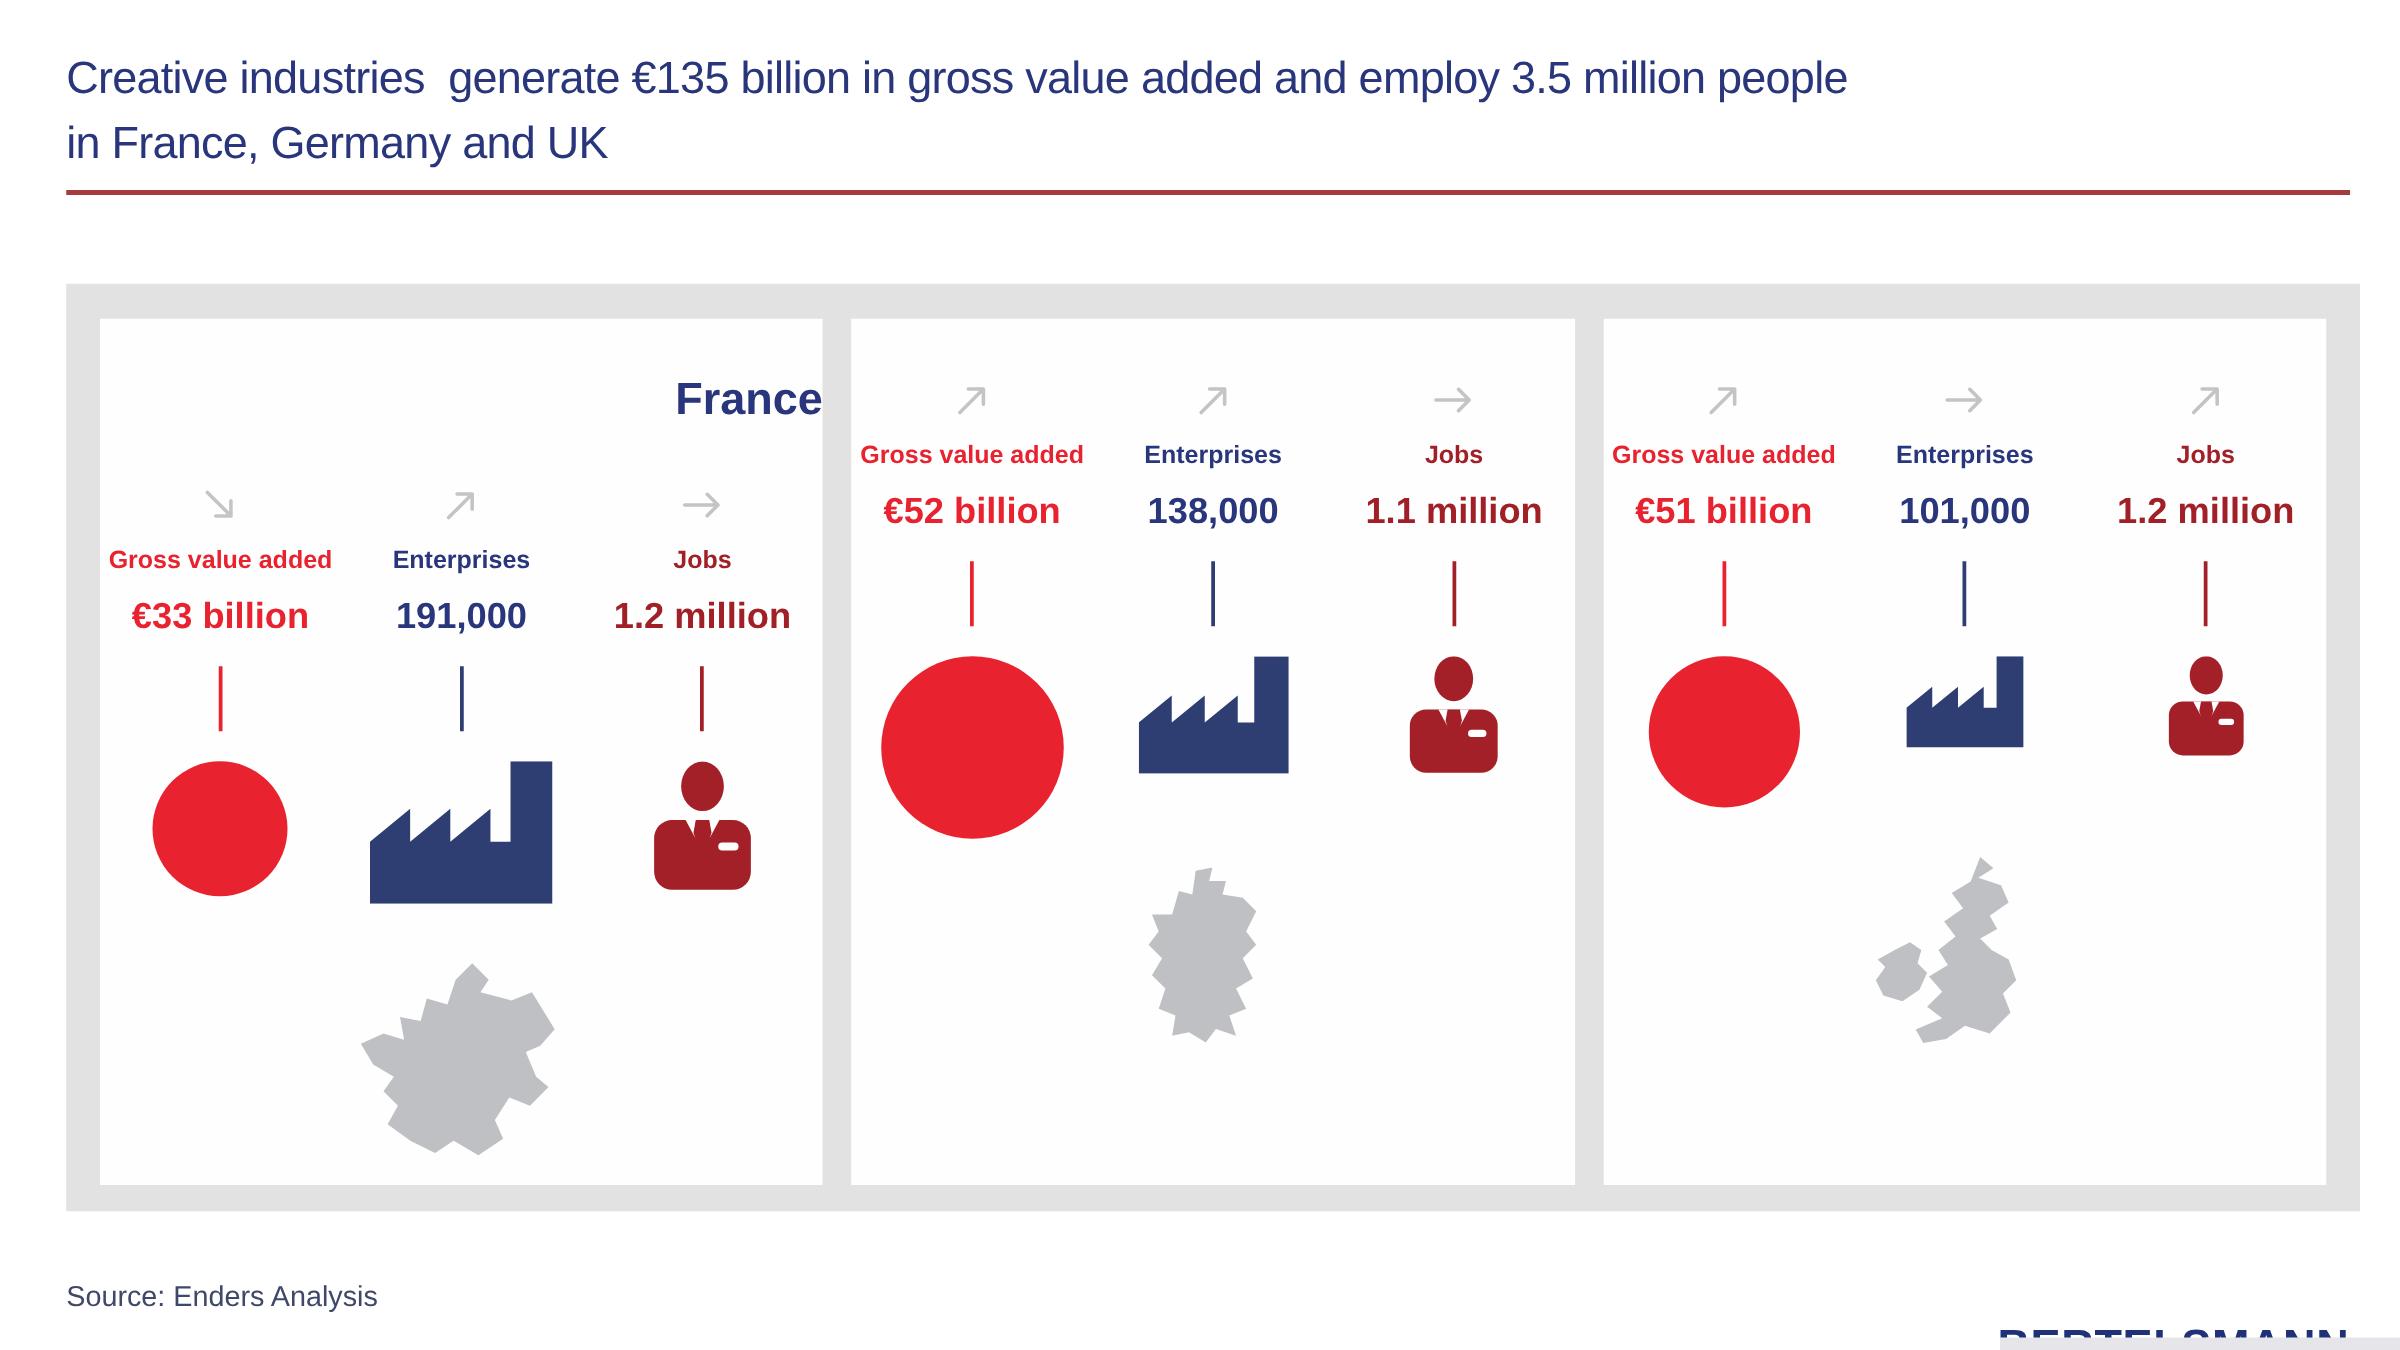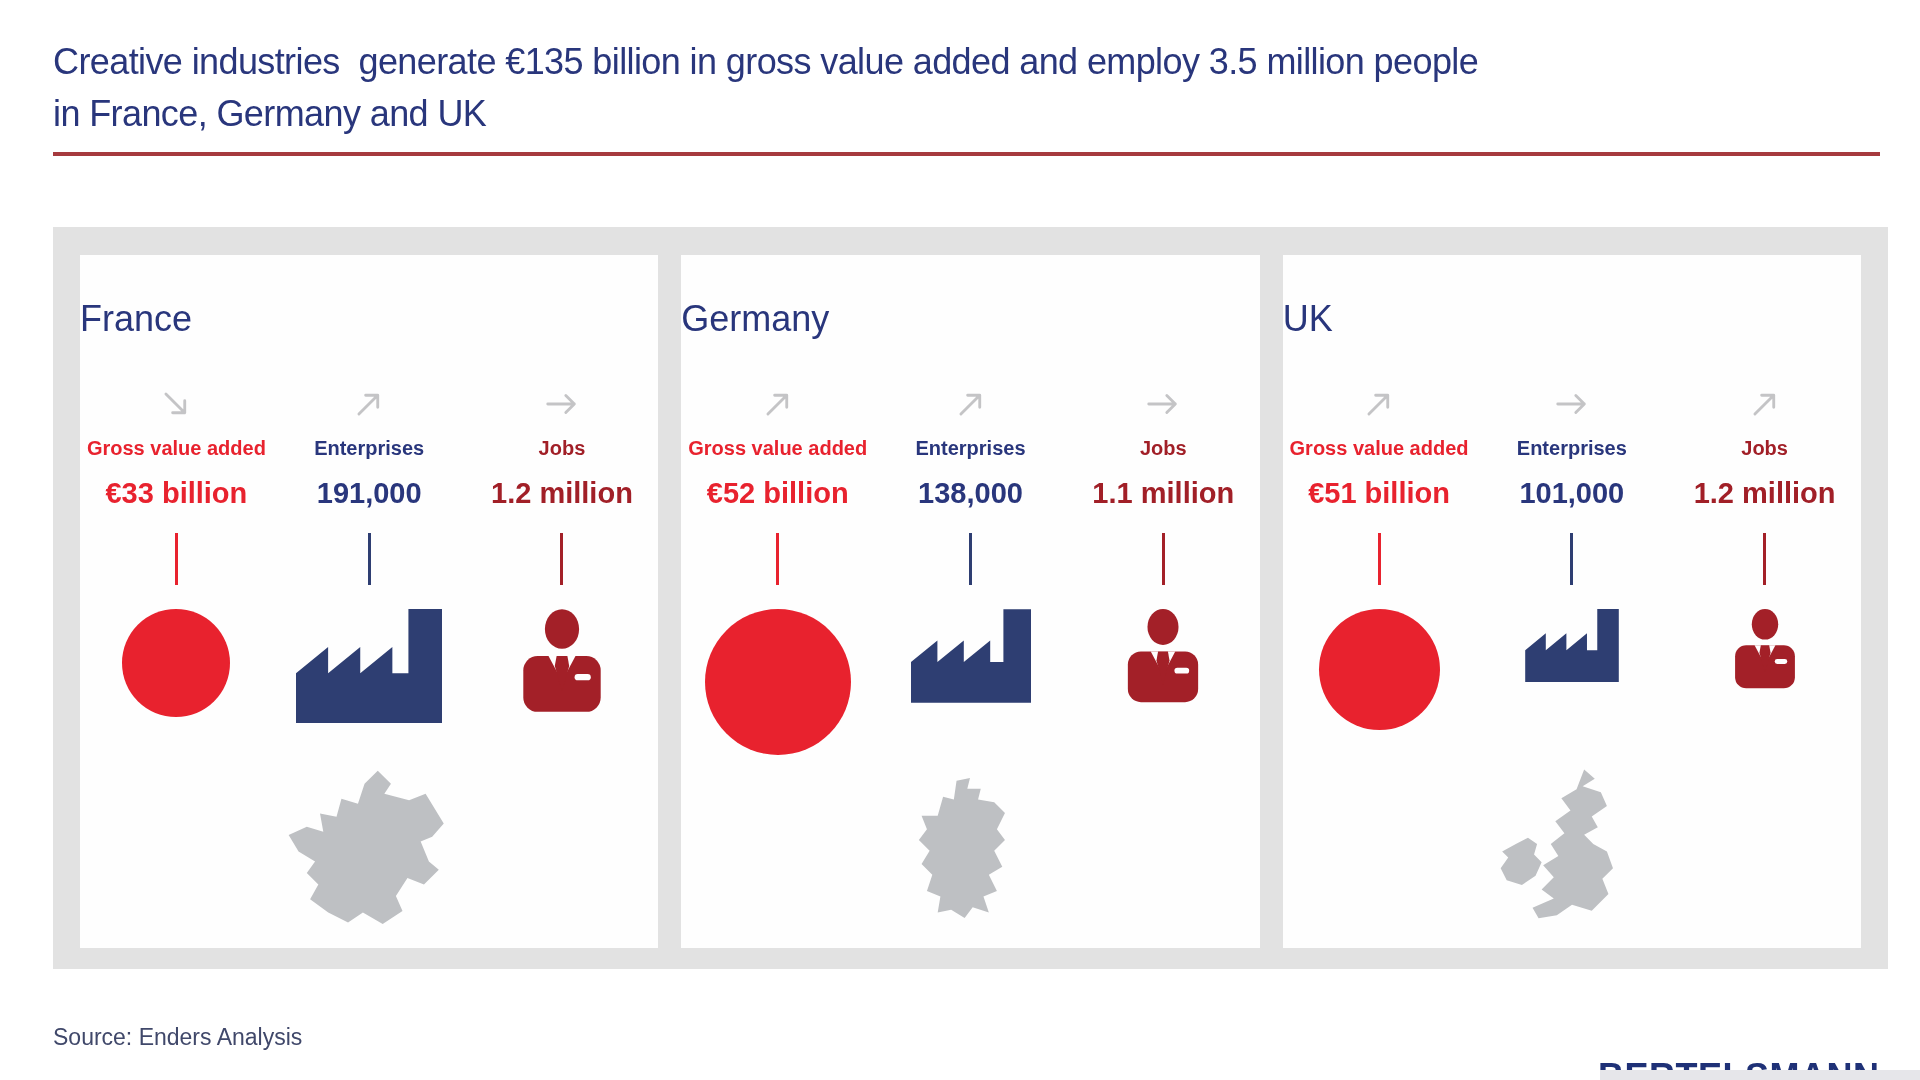"France" .country-title { font-weight: 400 -> 700; text-align: left -> right }
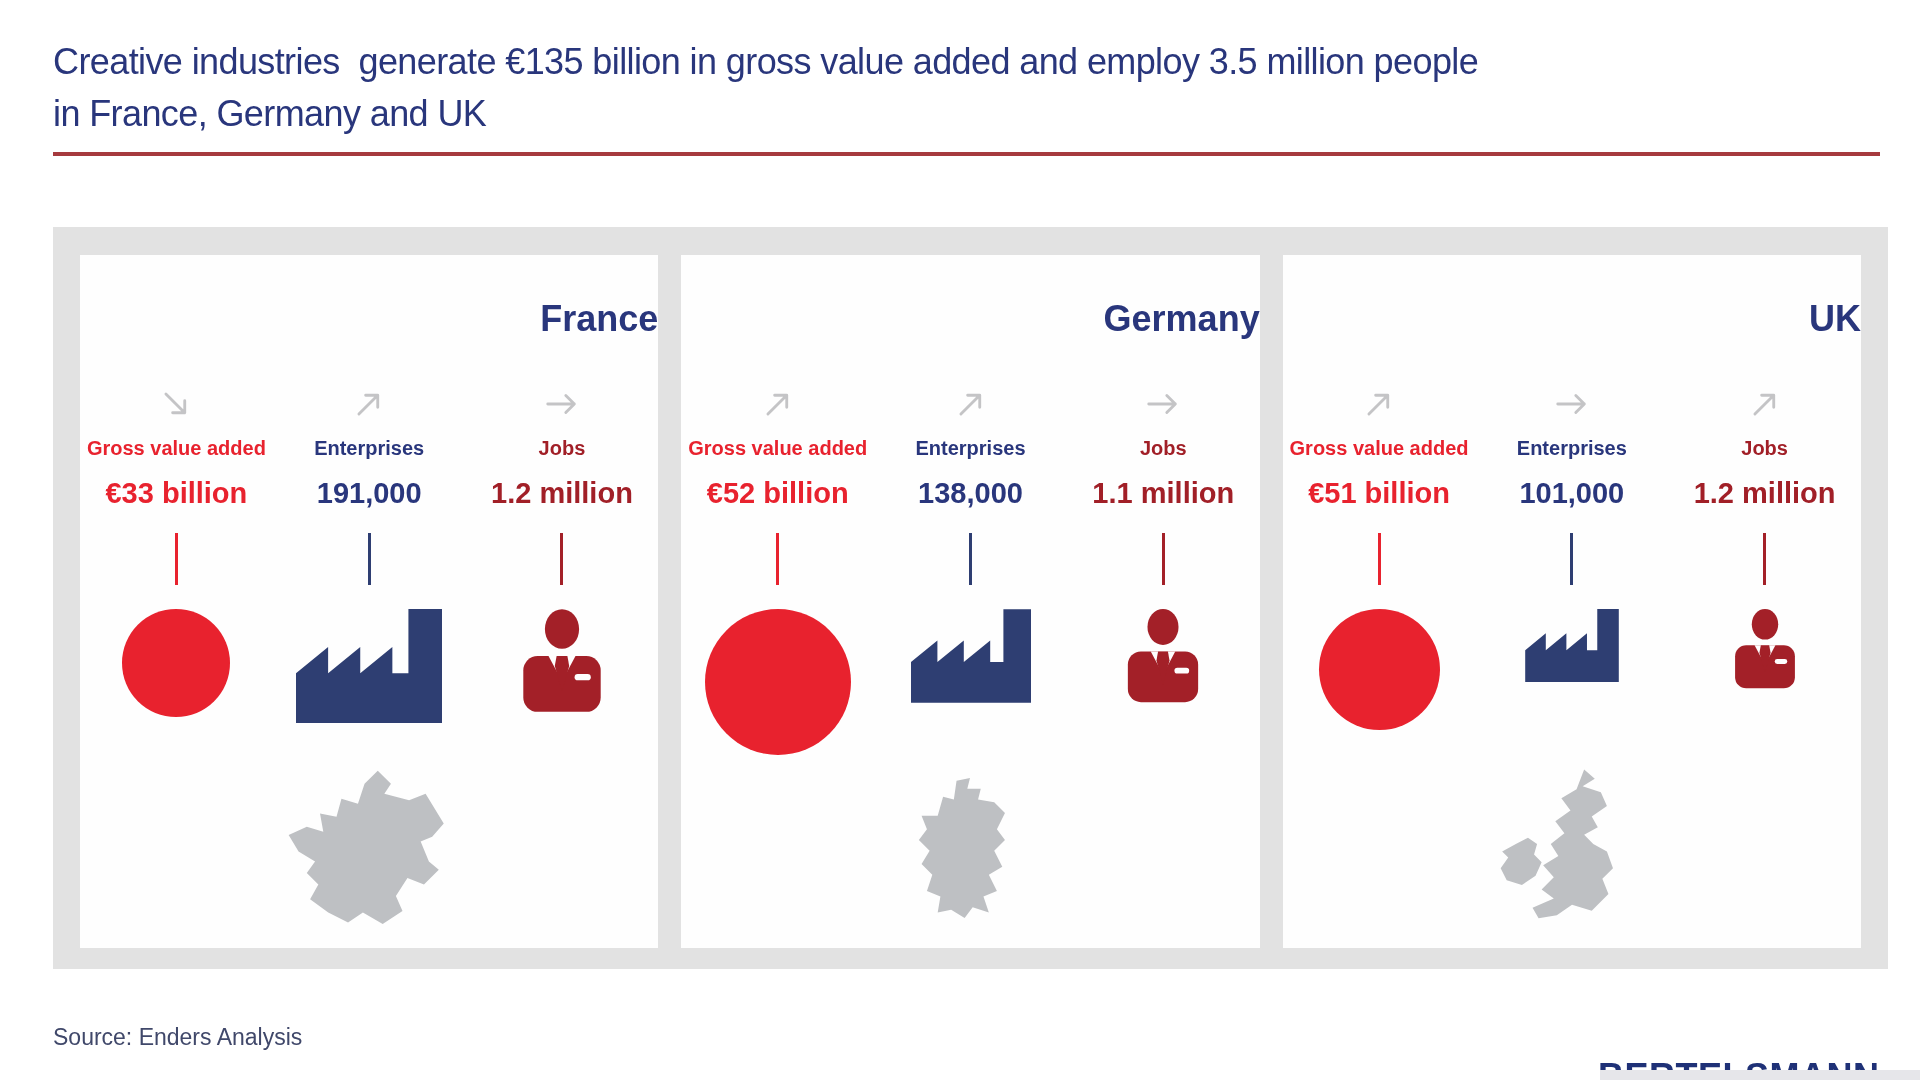"Germany" div.country-title { html: <div>Germany</div> -> none }
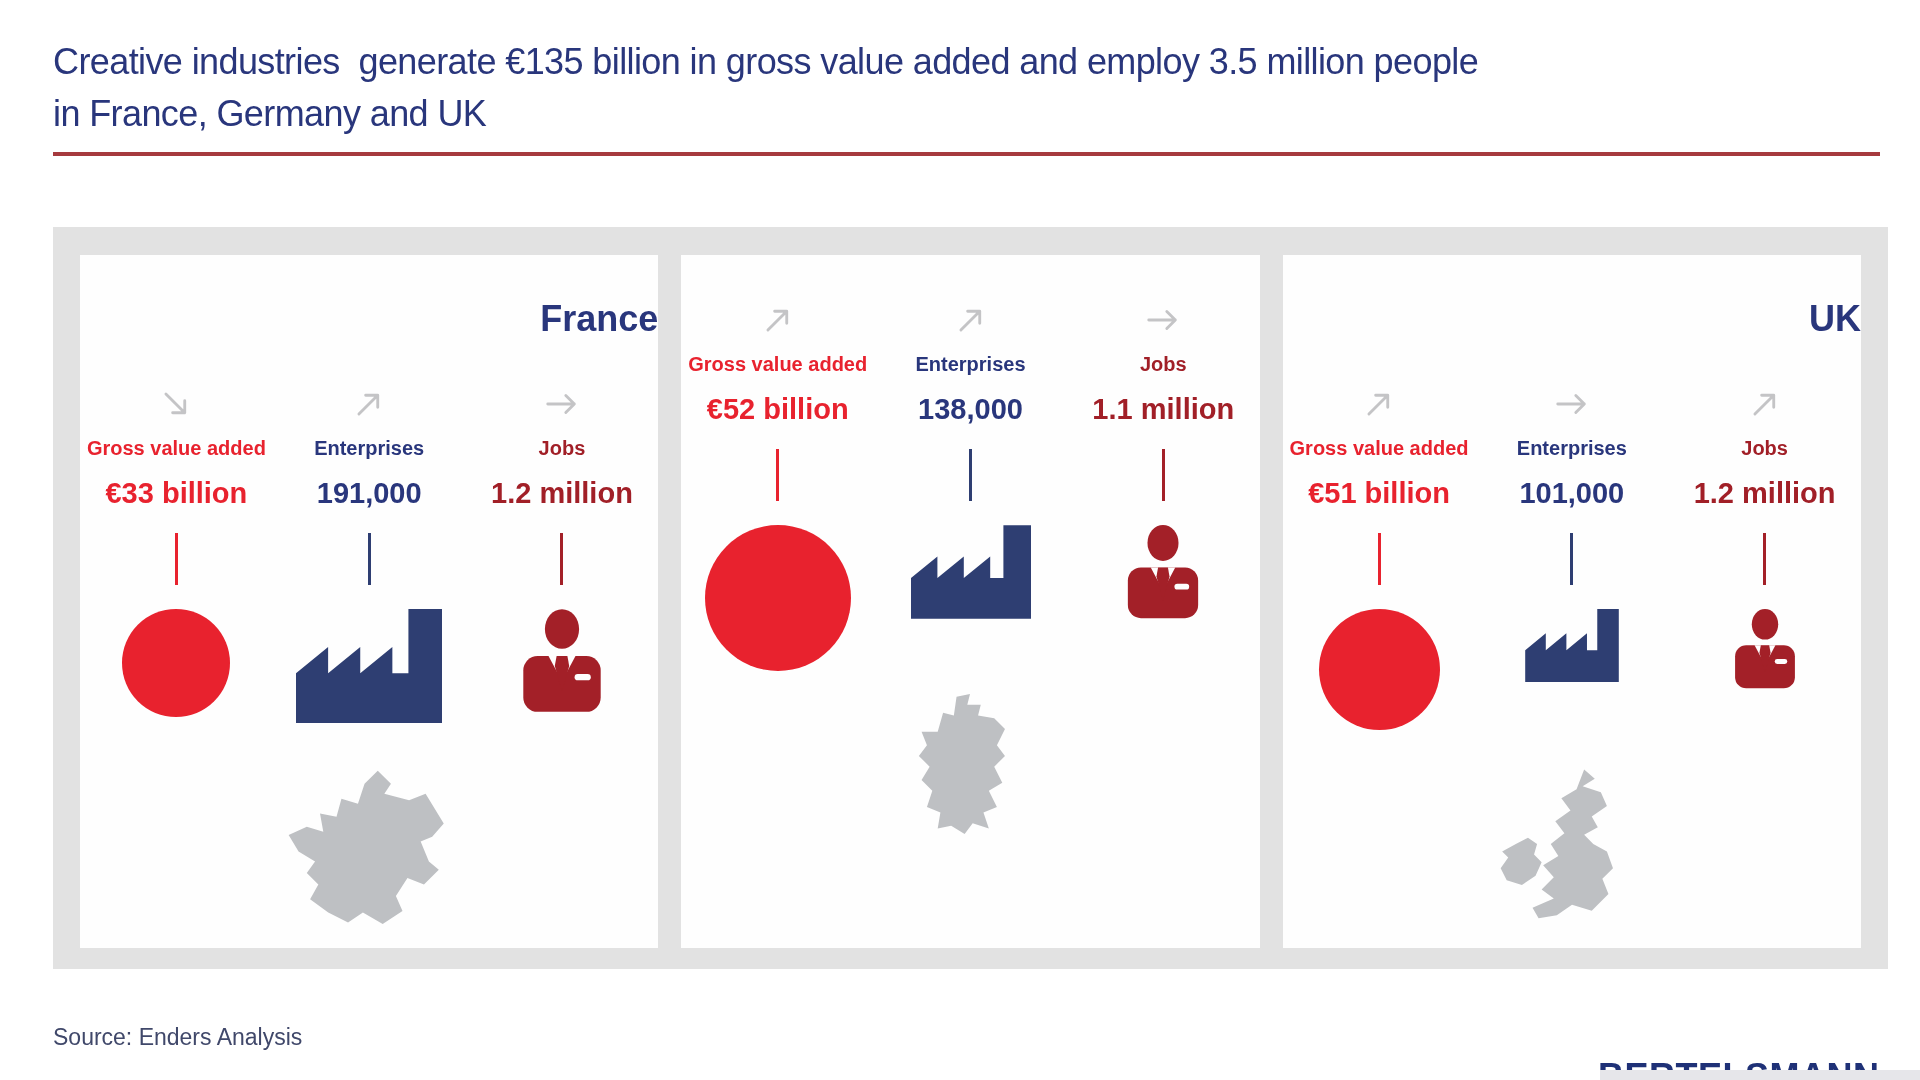"UK" div.country-title { html: <div>UK</div> -> none }
